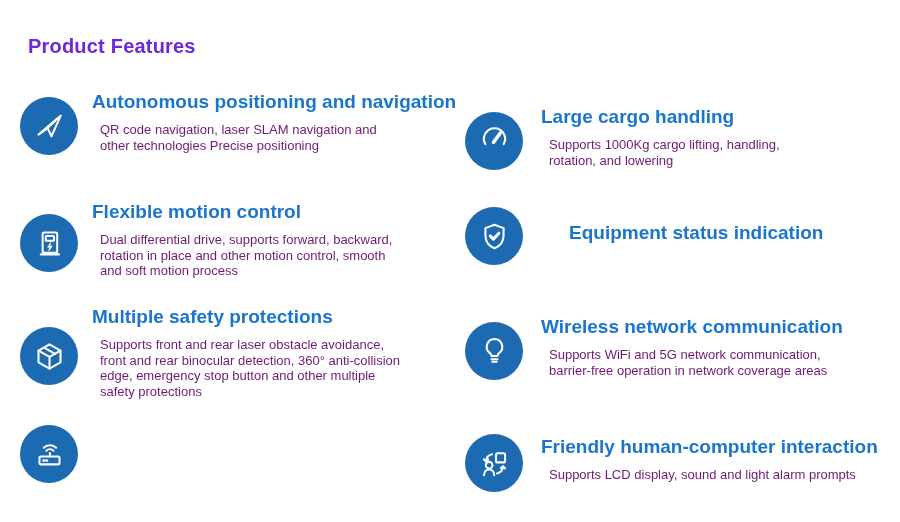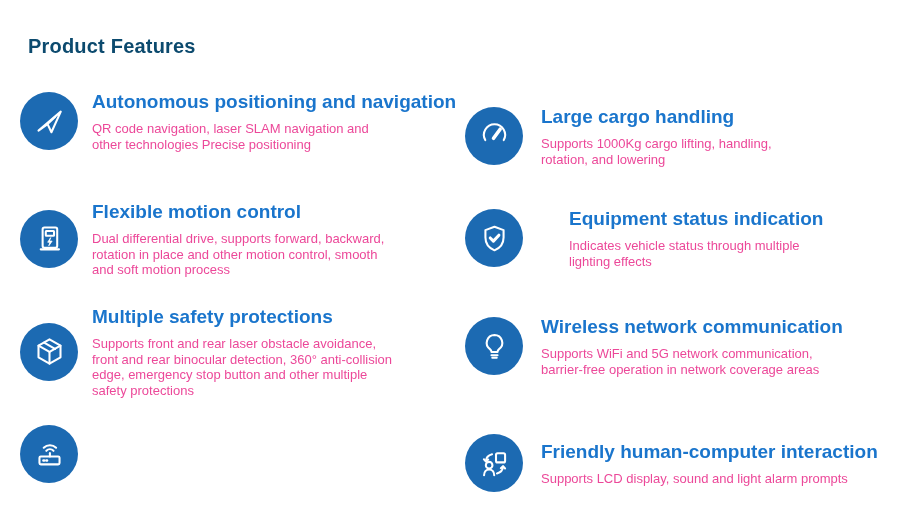"Product Features" .page-title { color: #0c4a6e -> #6d28d9 }
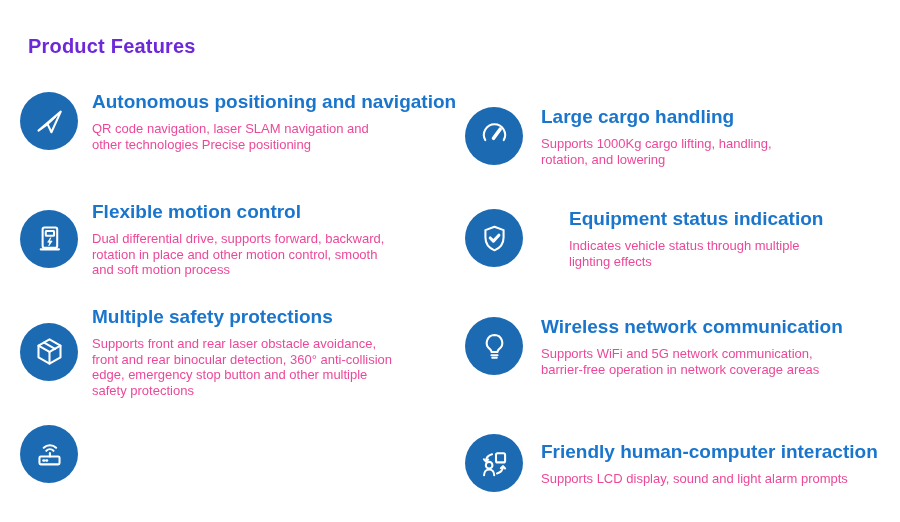"QR code navigation, laser SLAM" .fdesc { color: #ec4899 -> #701a75; margin: 0 -> 8px }
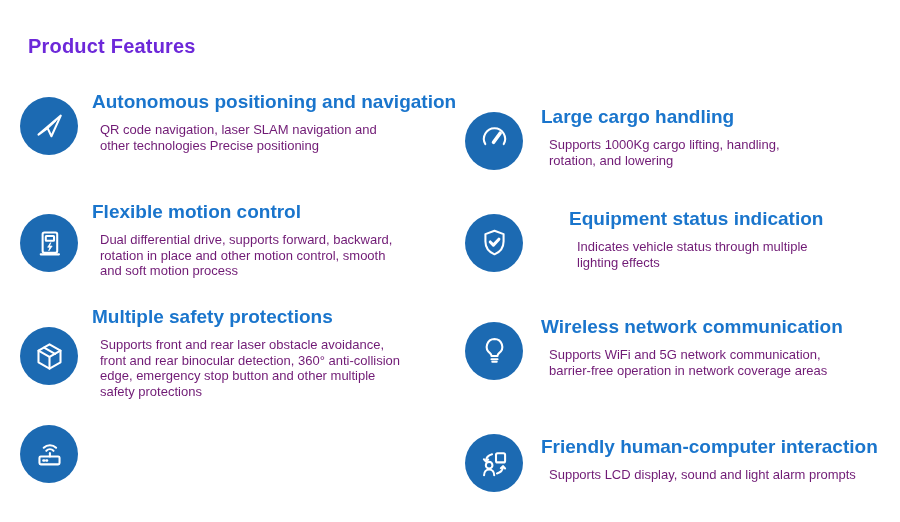"Indicates vehicle status through" p.fdesc { html: <p>Indicates vehicle status through multiple lighting effects</p> -> none }
